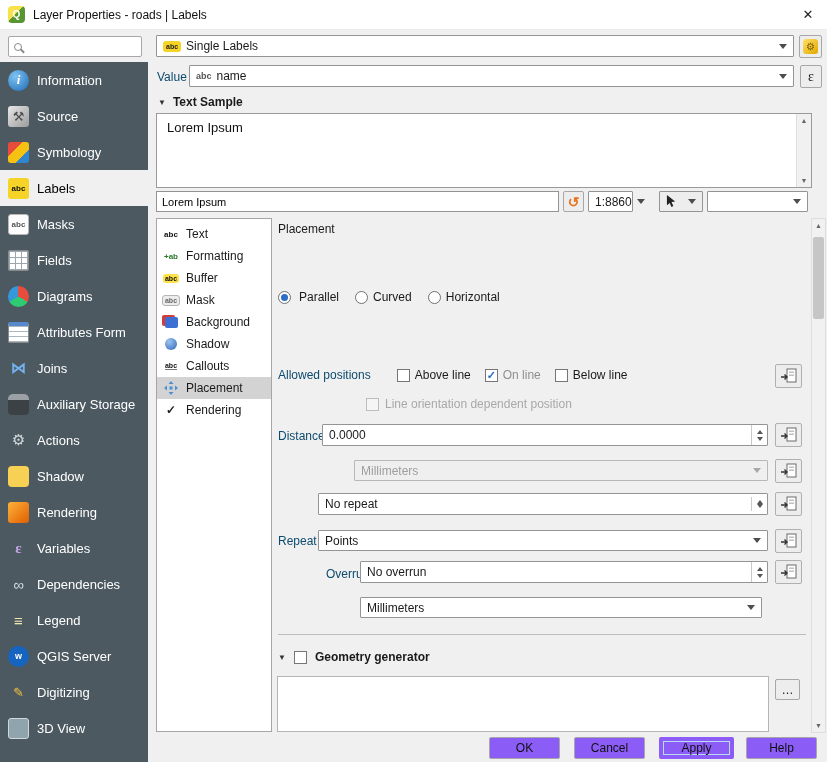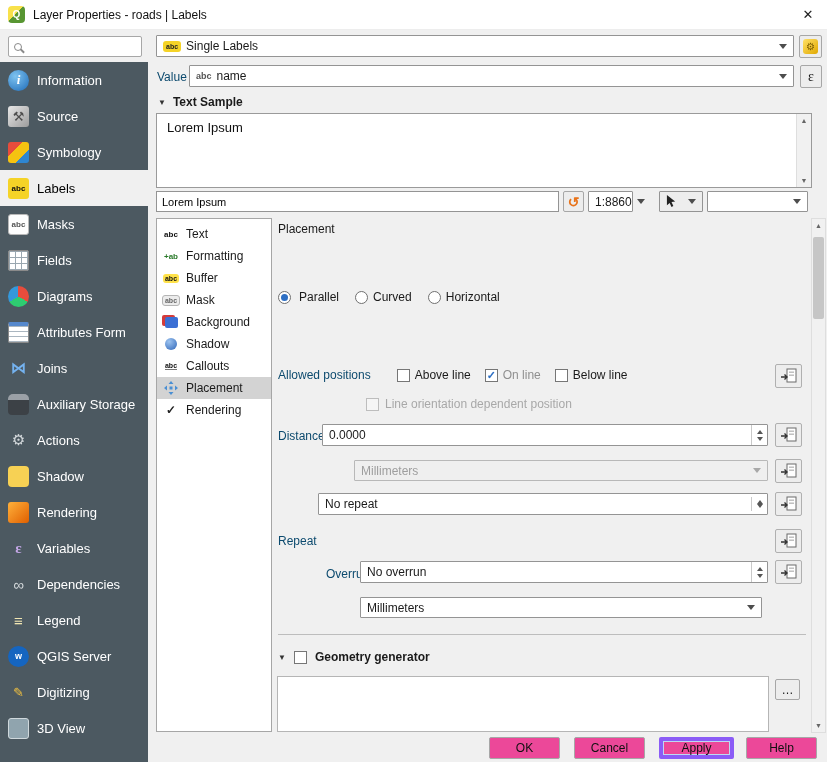"Points" div.combo { html: none -> <div> <span>Points</span> <span></span> </div> }
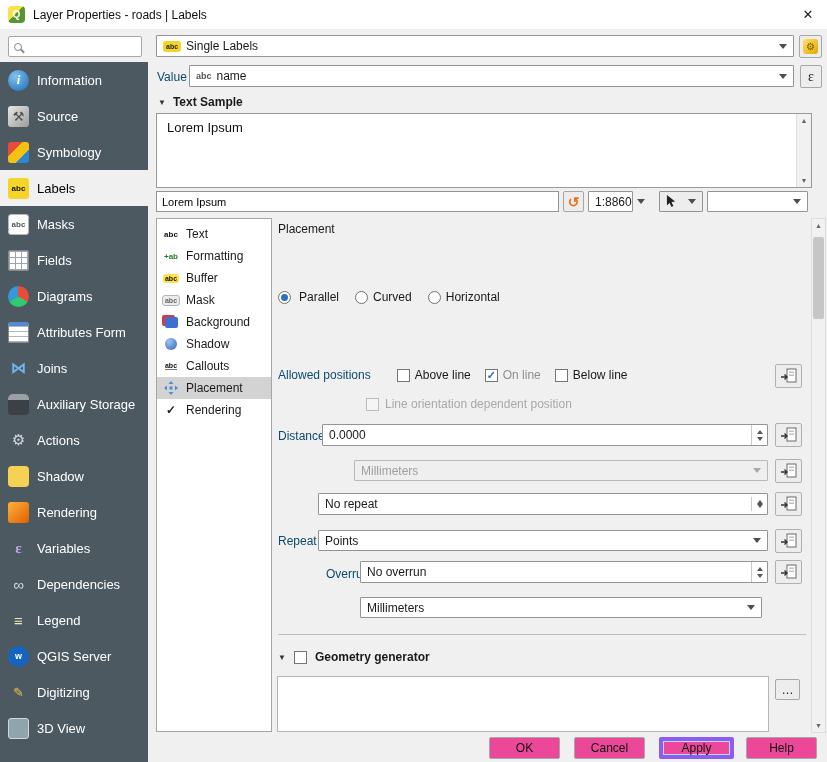"OK" .btn { background: #ec4899 -> #8b5cf6 }
